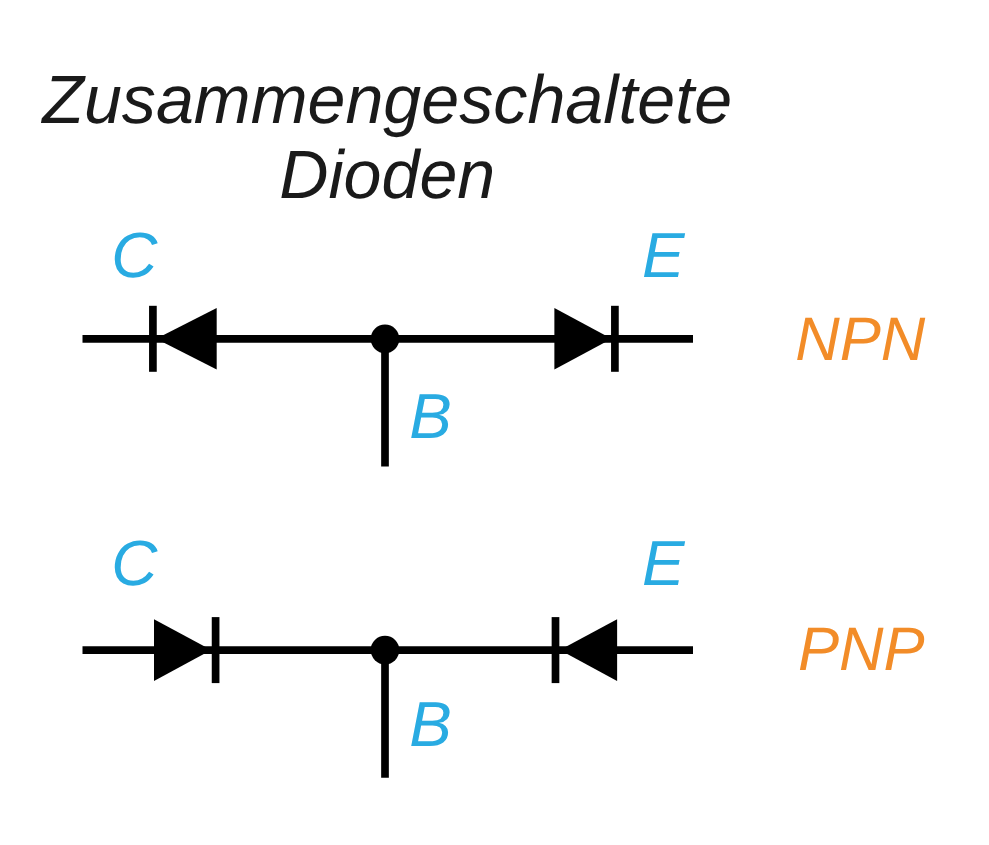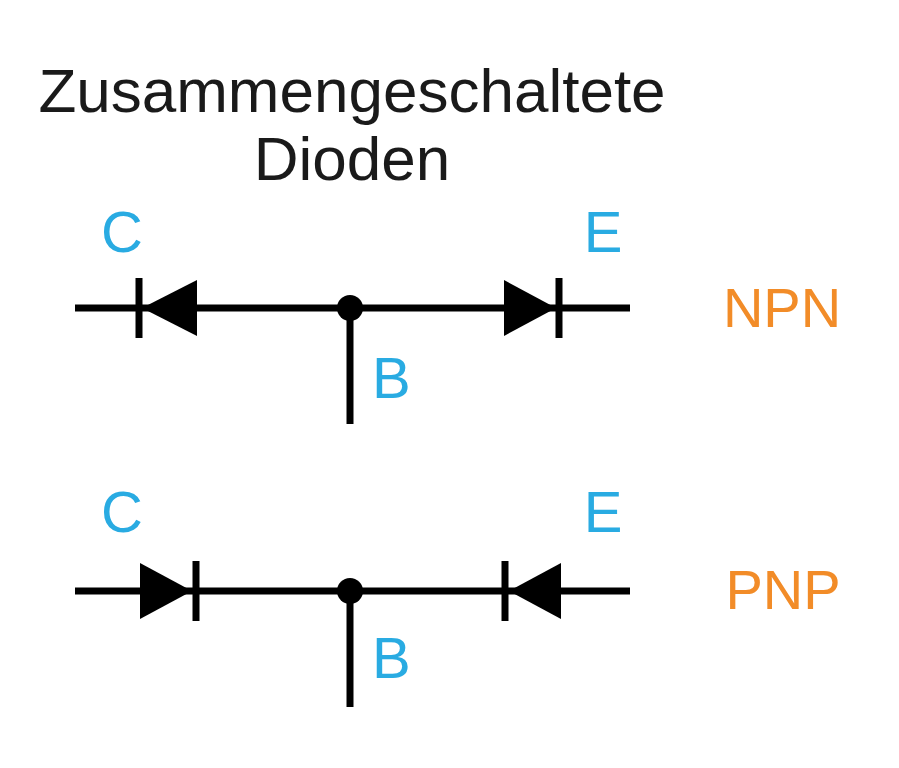"Zusammengeschaltete" .page { font-style: none -> italic }
